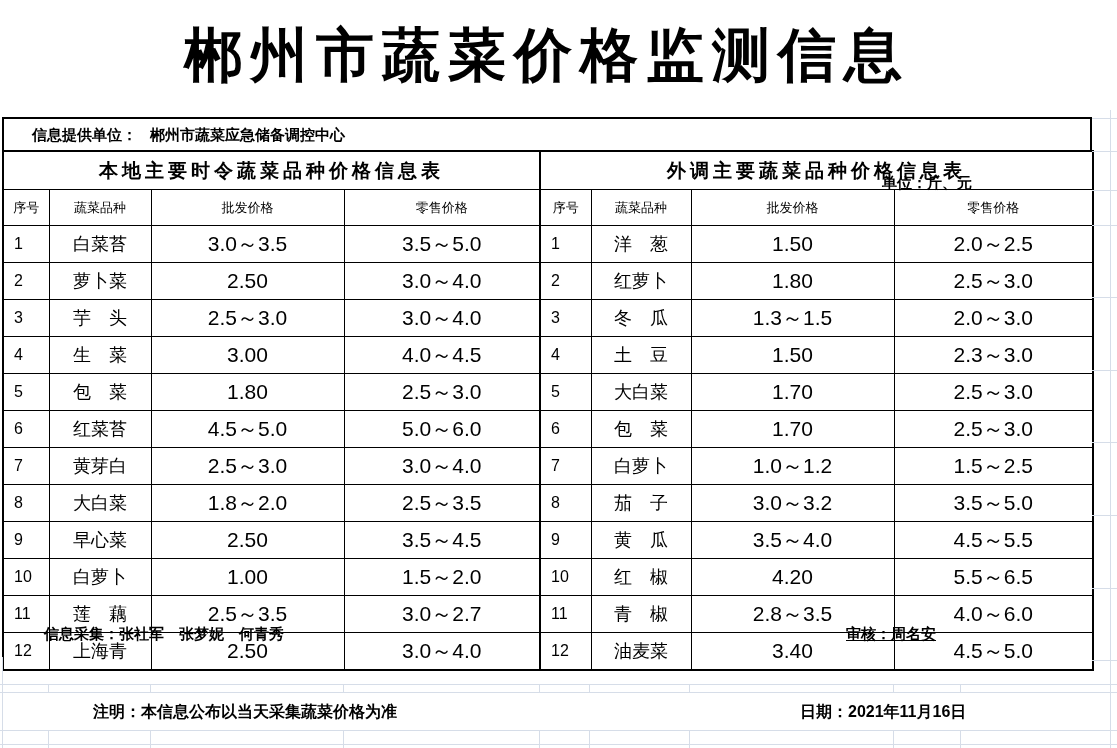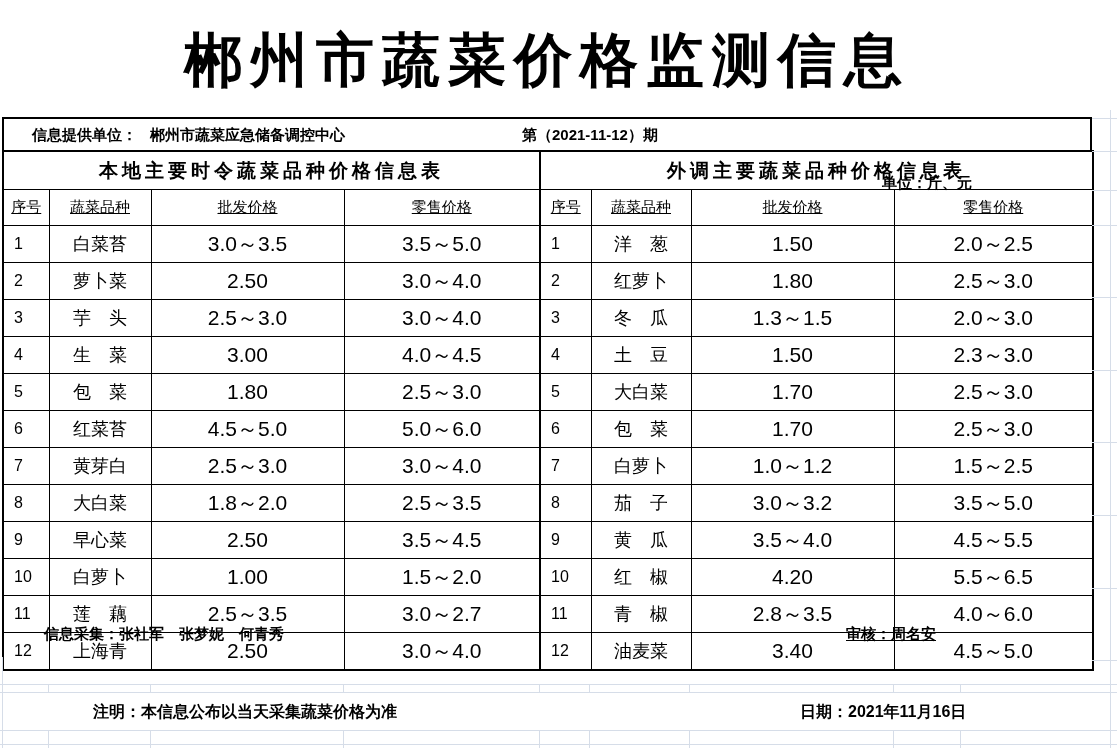"郴州市蔬菜价格监测信息" .title { font-family: Liberation Sans, sans-serif -> Liberation Mono, monospace }
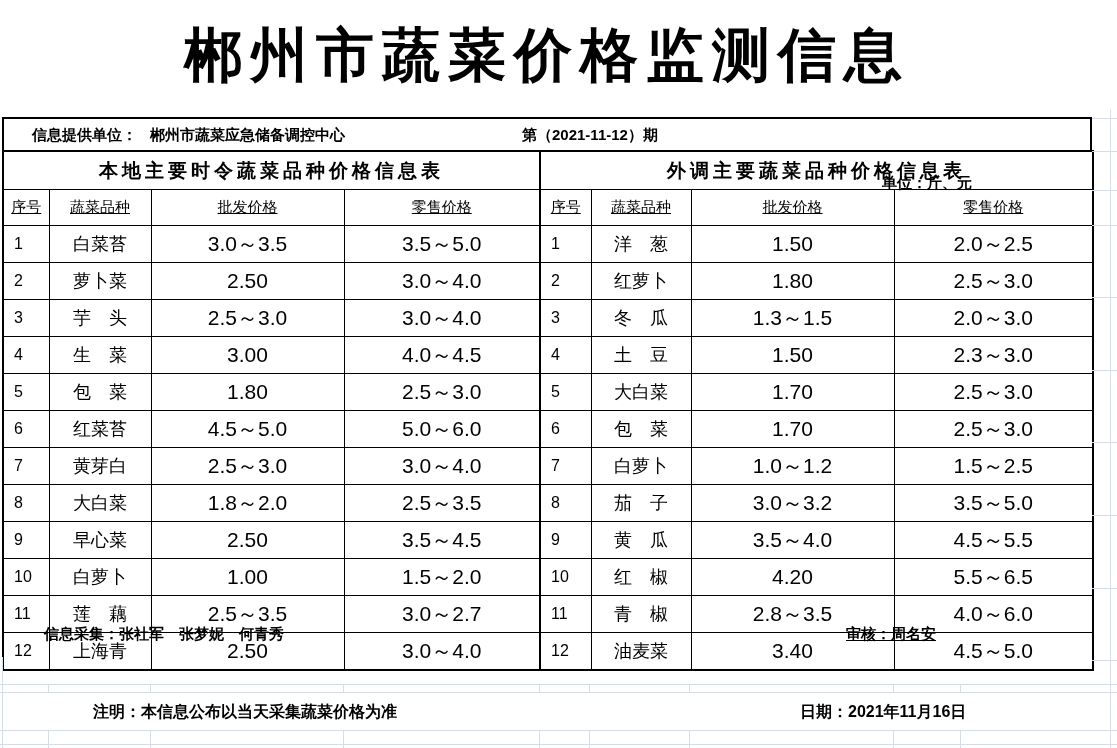"第（2021-11-12）期" span.ib-issue { html: <span>第（2021-11-12）期</span> -> none }
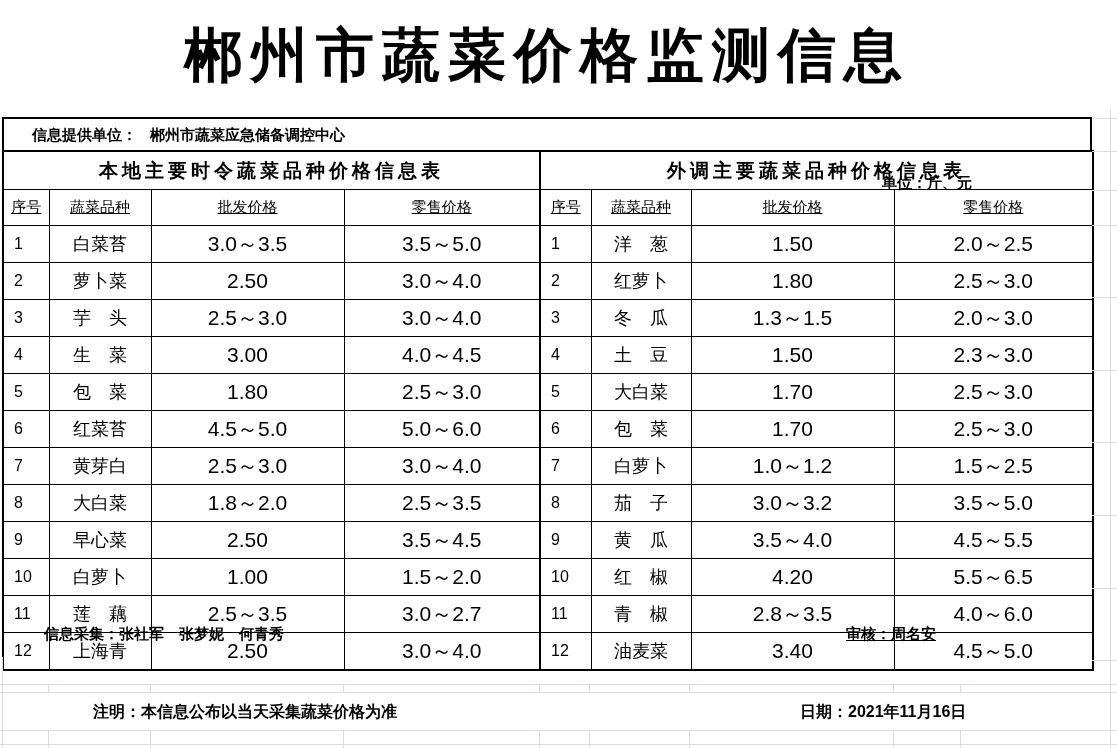"序号" tr.head td { font-size: 15px -> 13px; text-decoration: underline -> none }
